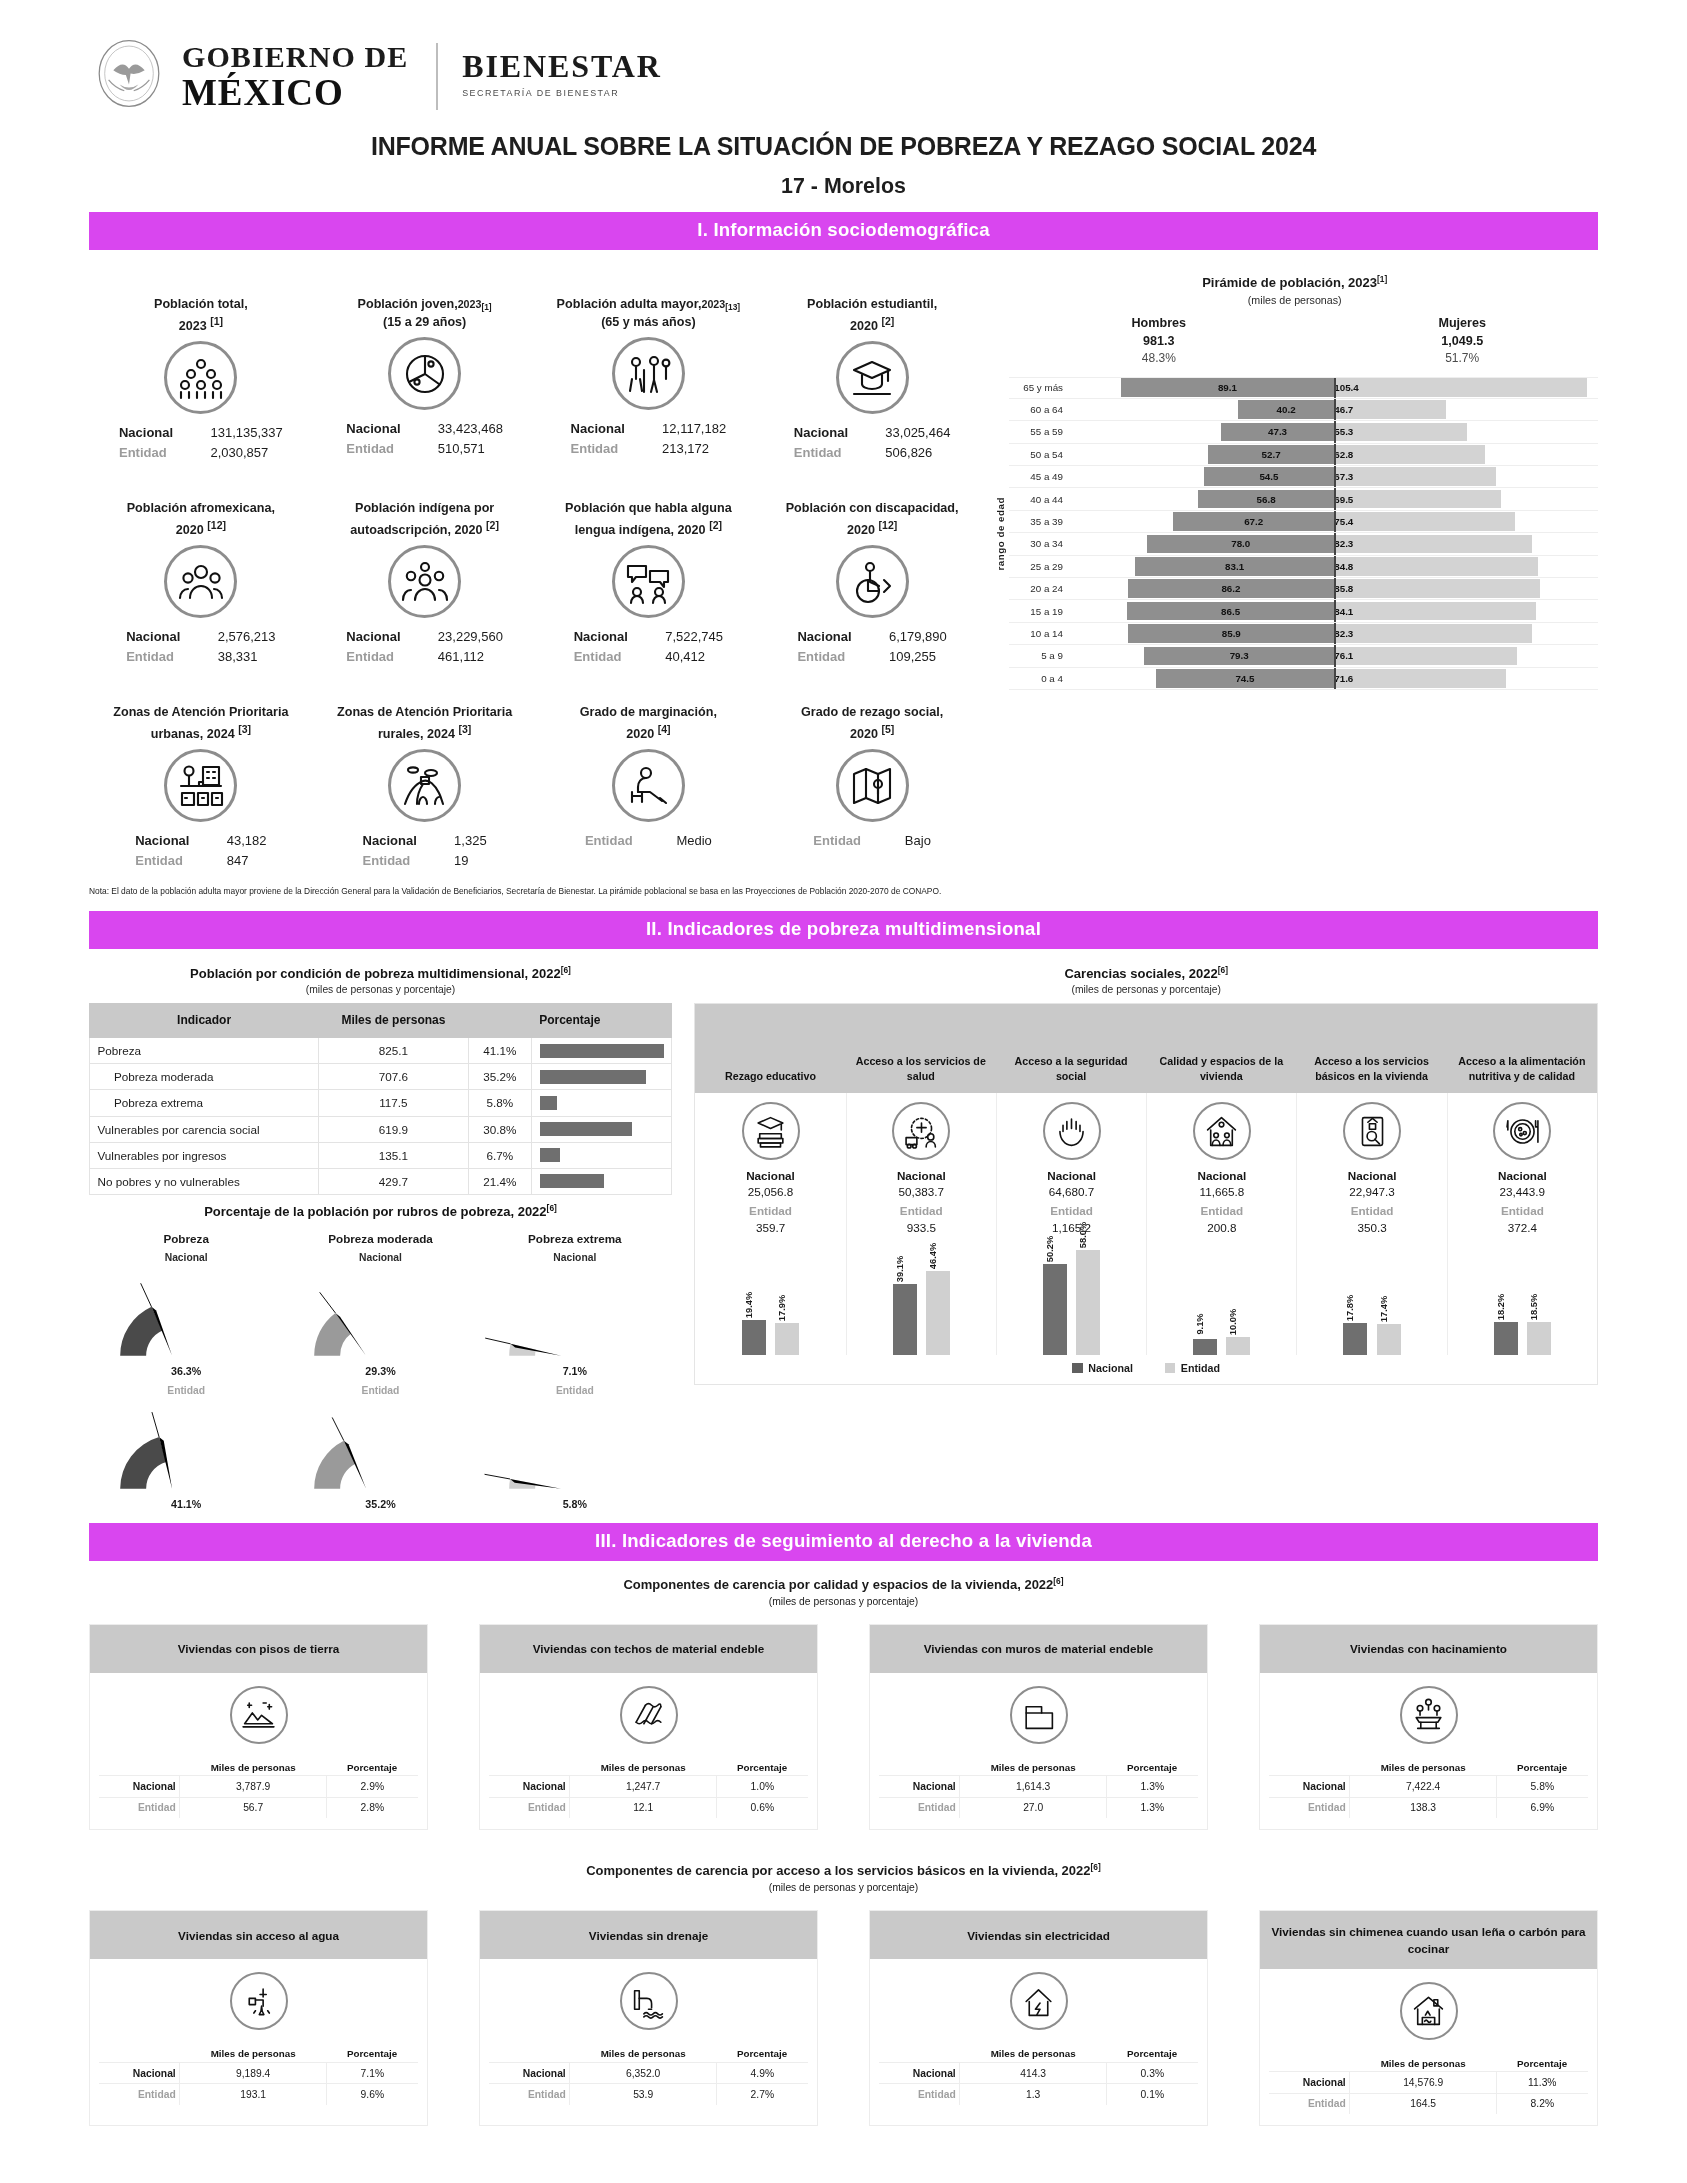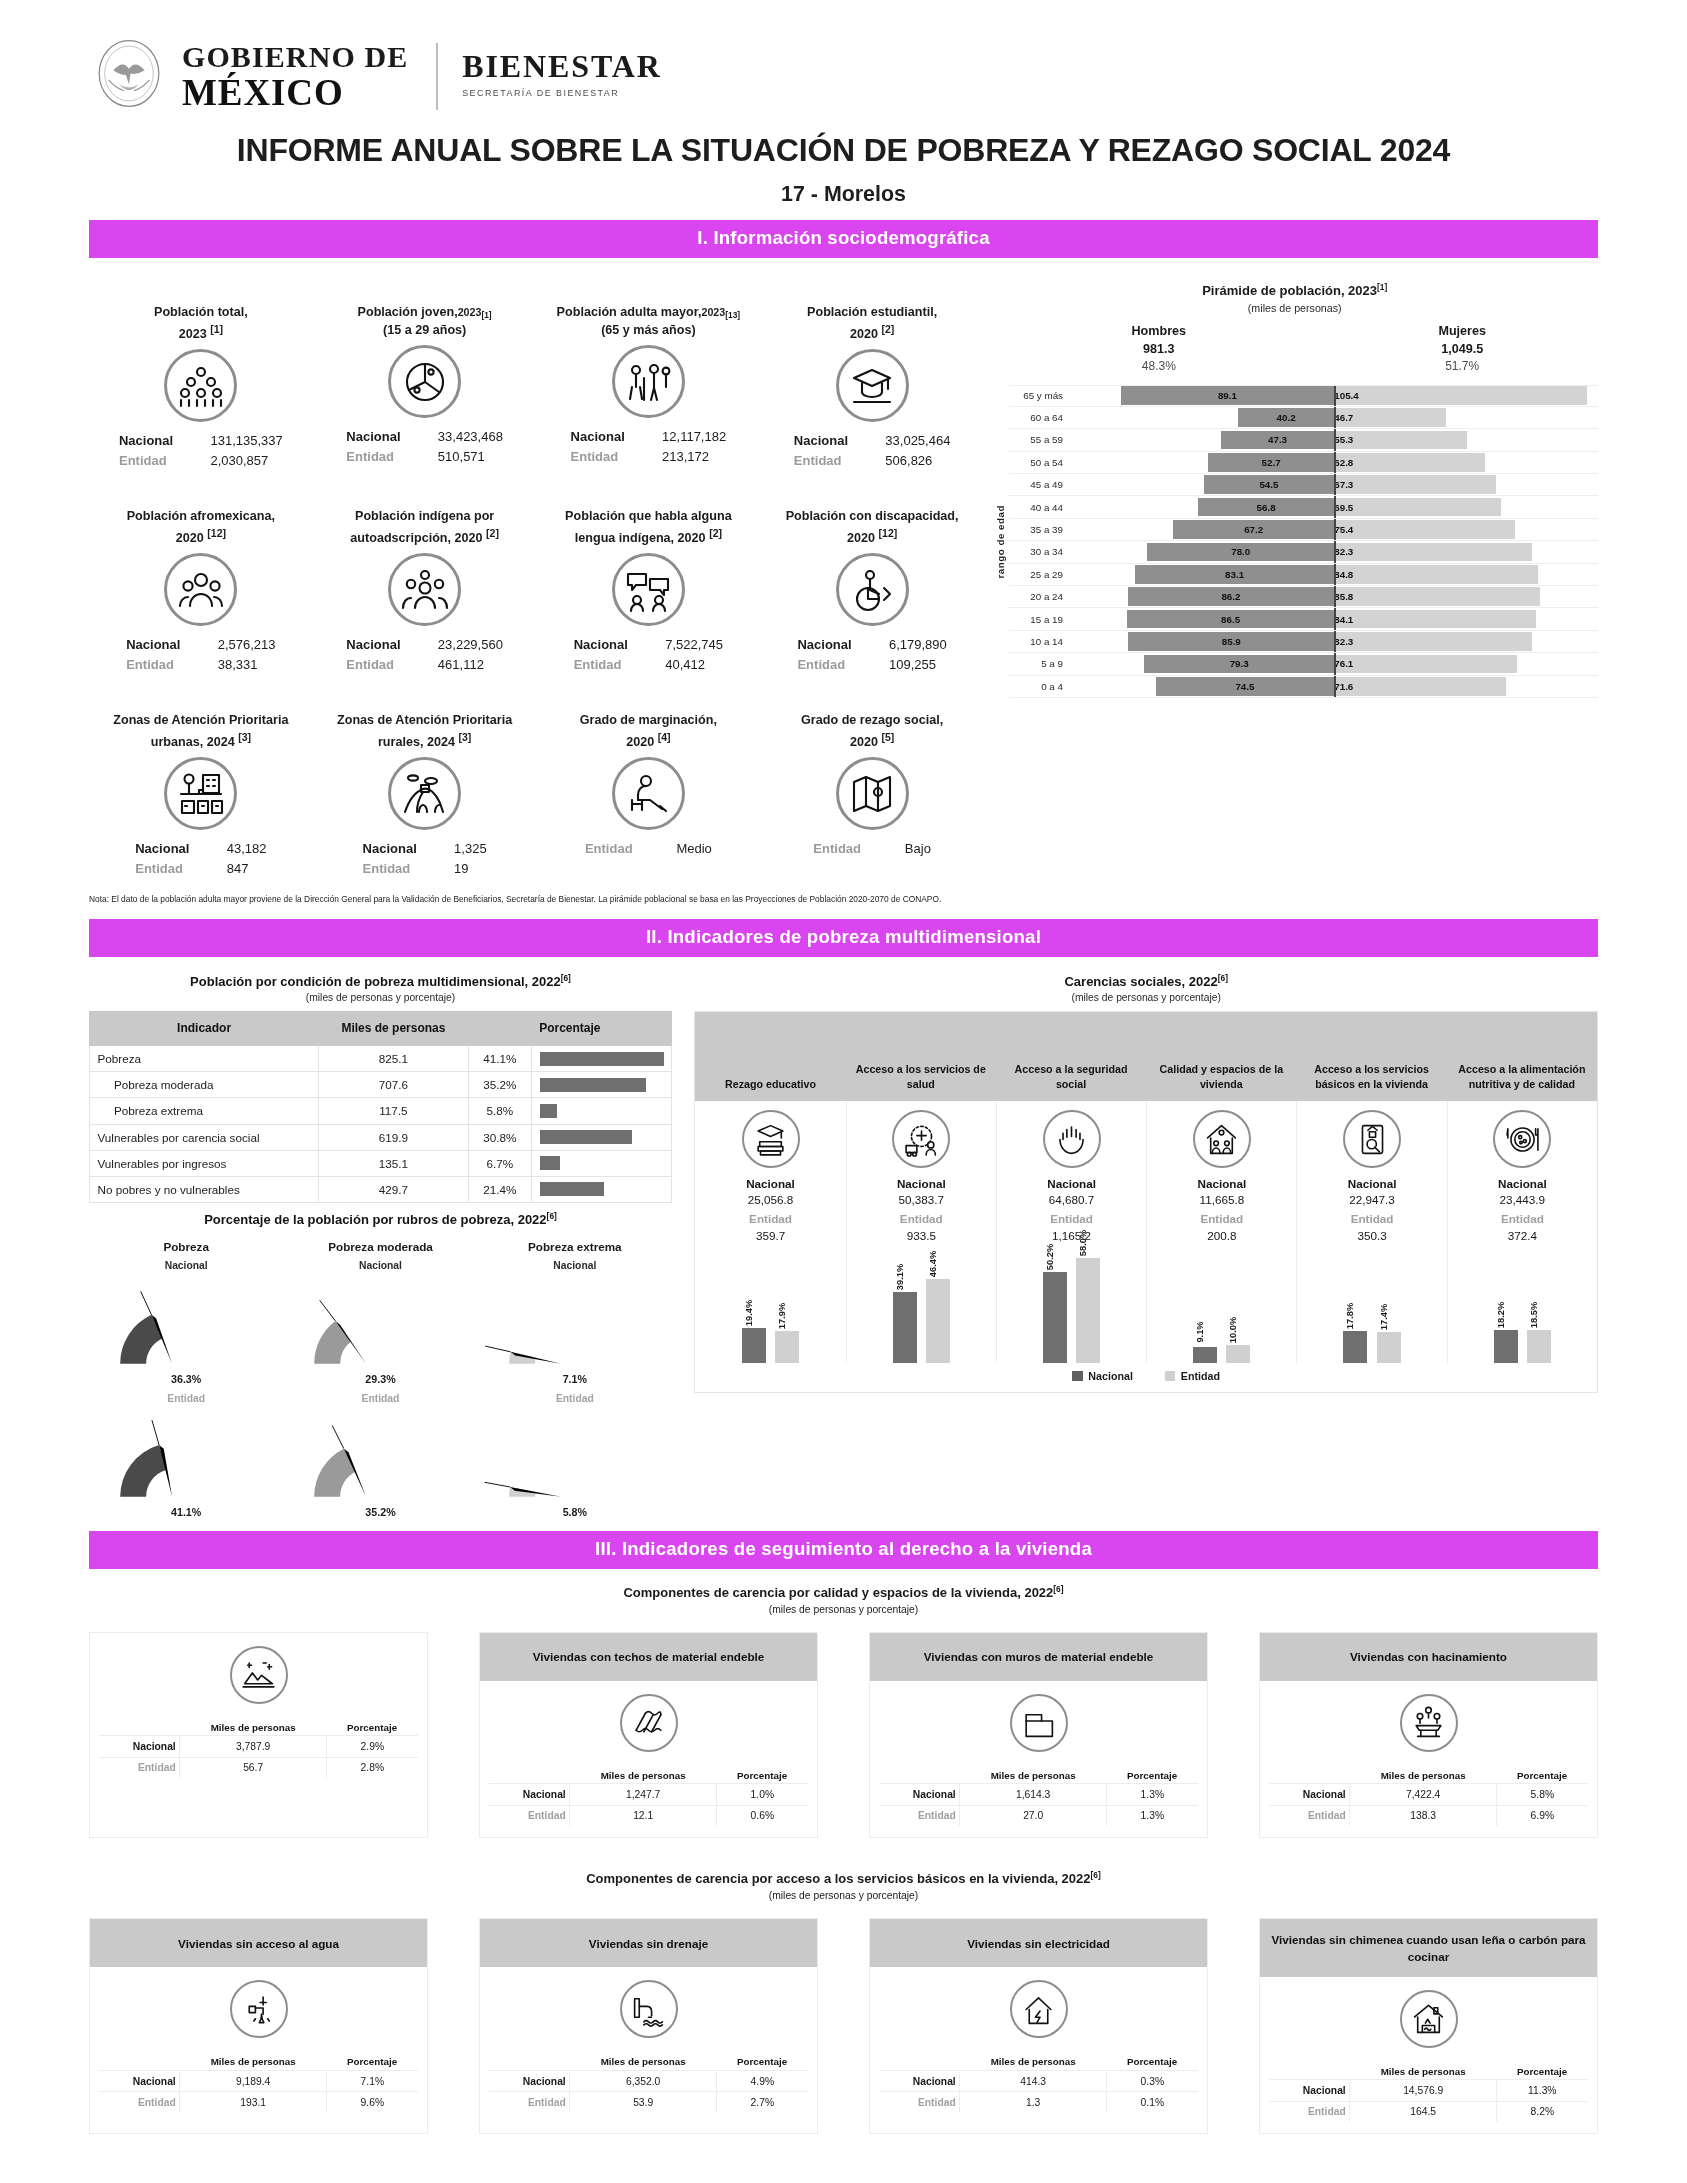"INFORME ANUAL SOBRE LA SITUACIÓN" .report-title { font-size: 32px -> 25px }
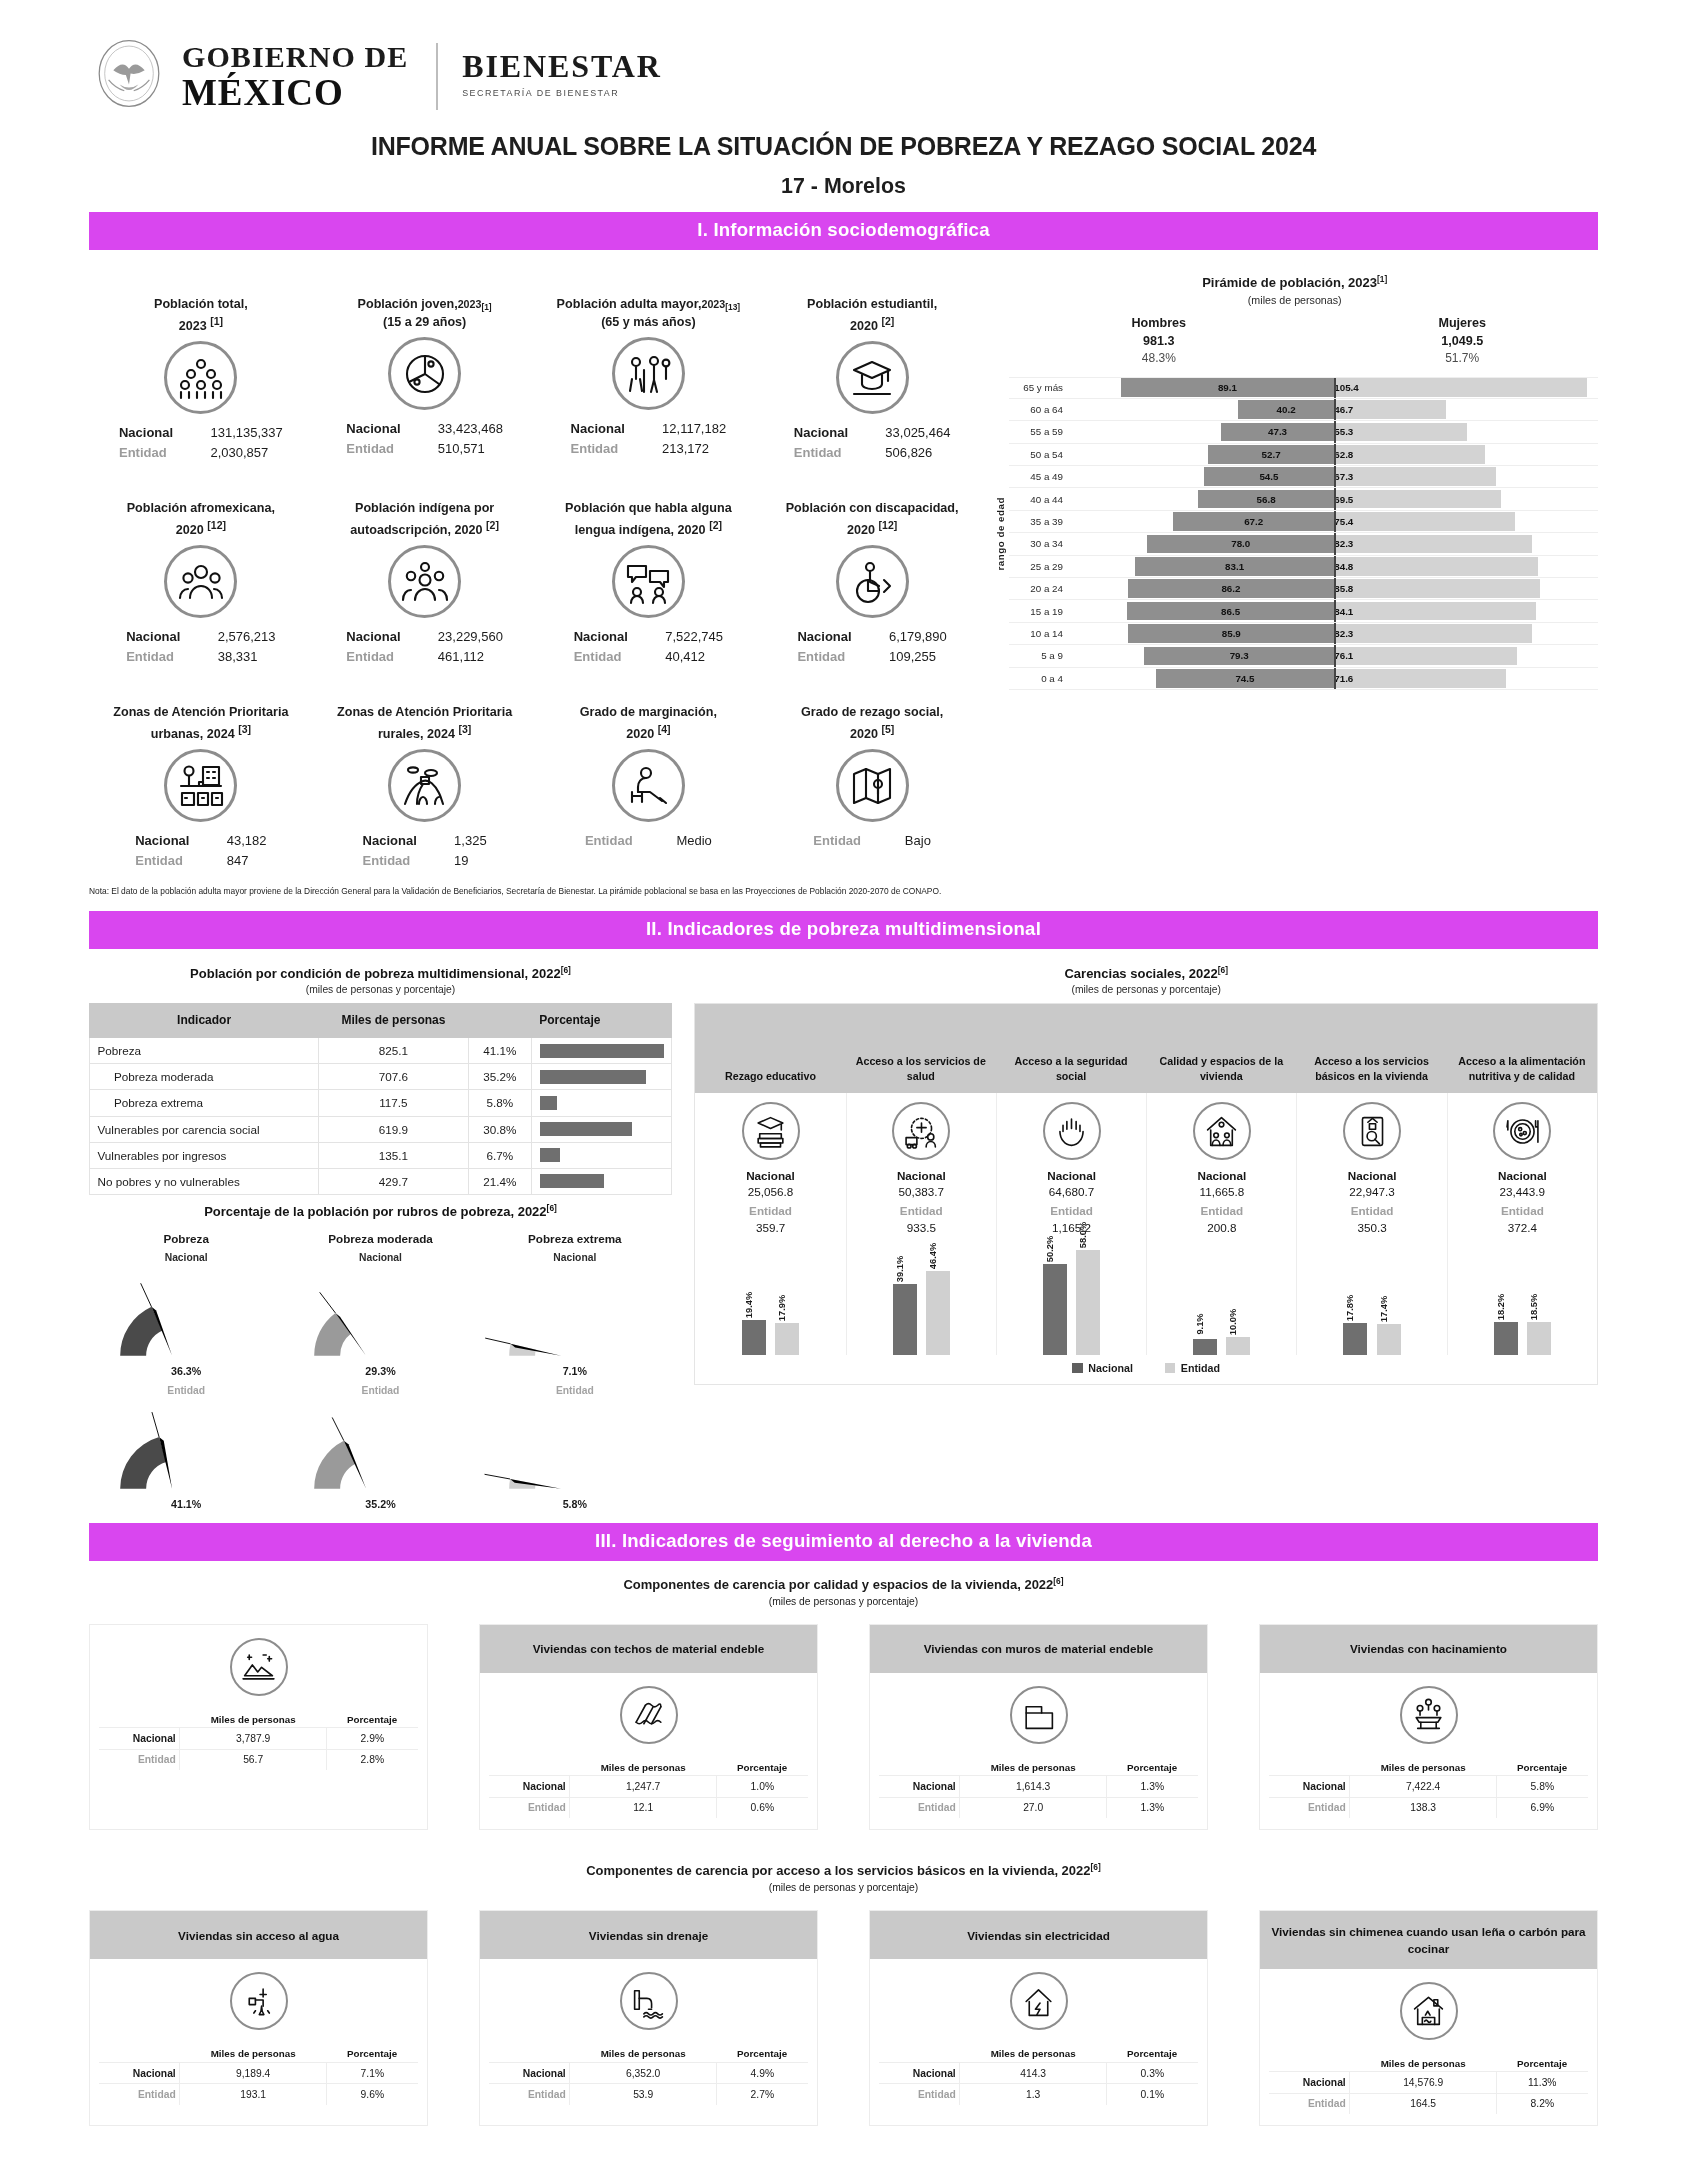"Viviendas con pisos de tierra" div.card-h { html: none -> <div>Viviendas con pisos de tierra</div> }
